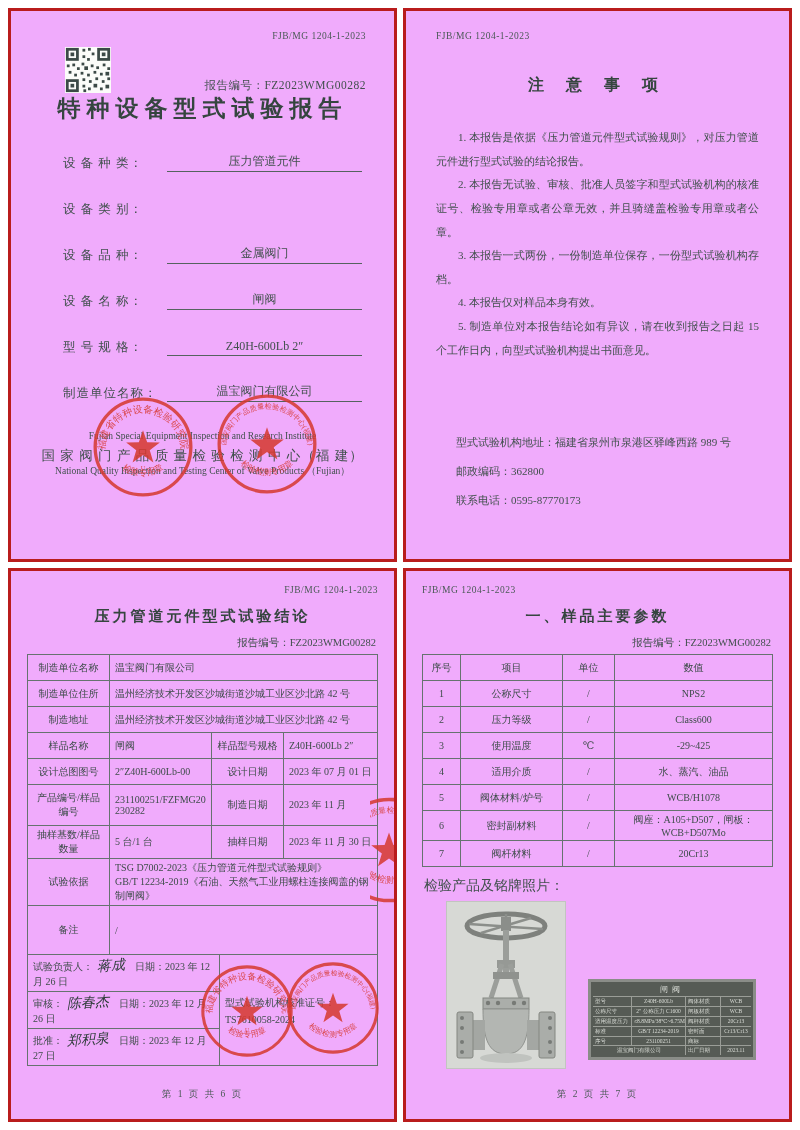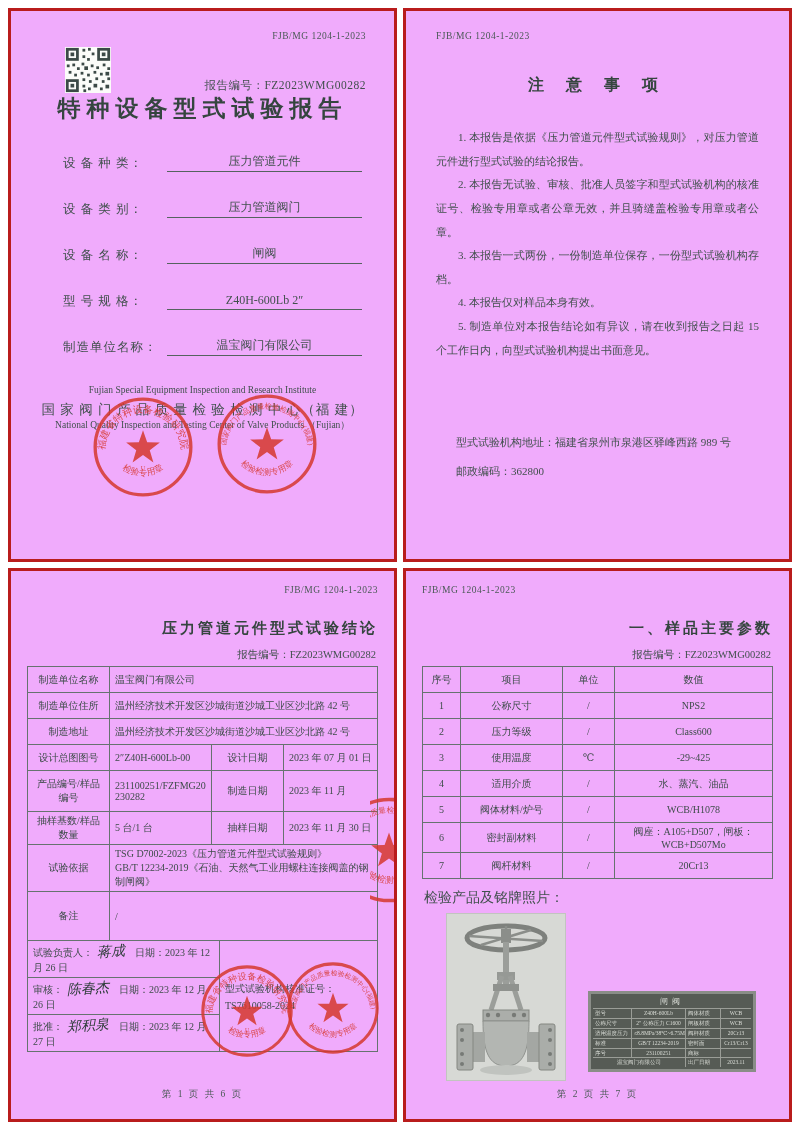"压力管道阀门" span.fvalue { html: <span>压力管道阀门</span> -> none }
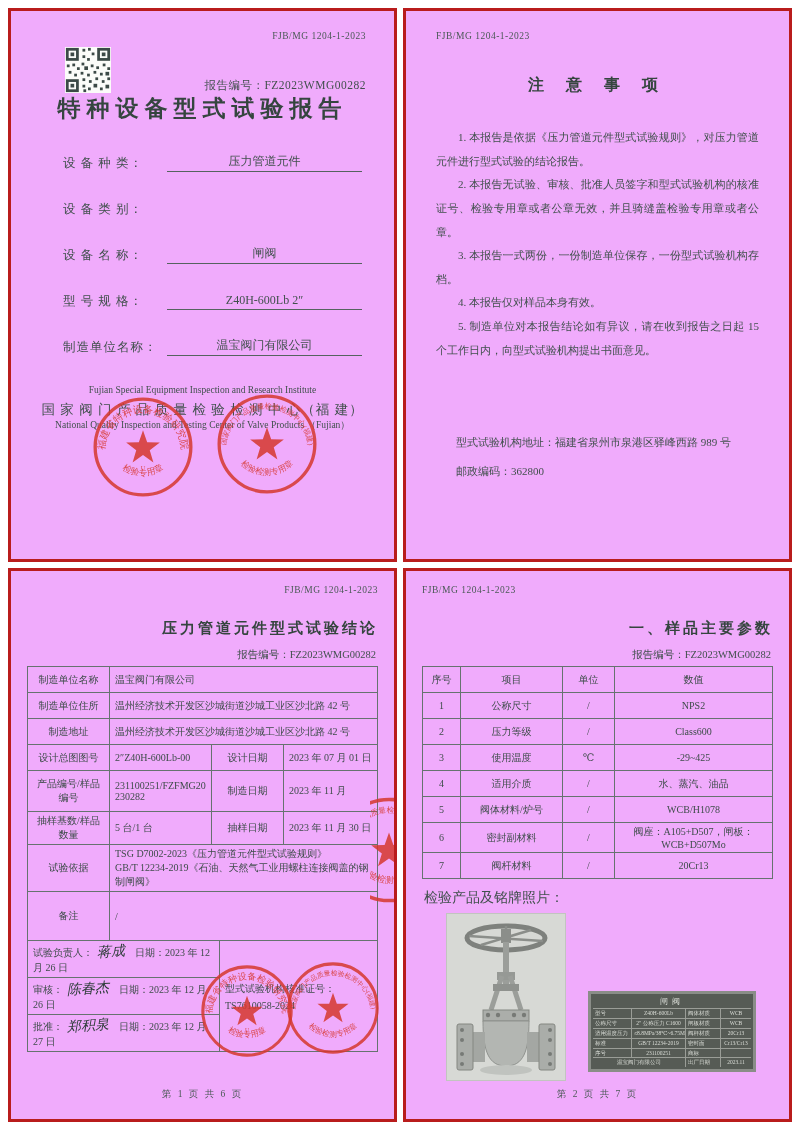"设 备 品 种：" div.frow { html: none -> <div> <span>设 备 品 种：</span> <span>金属阀门</span> </div> }
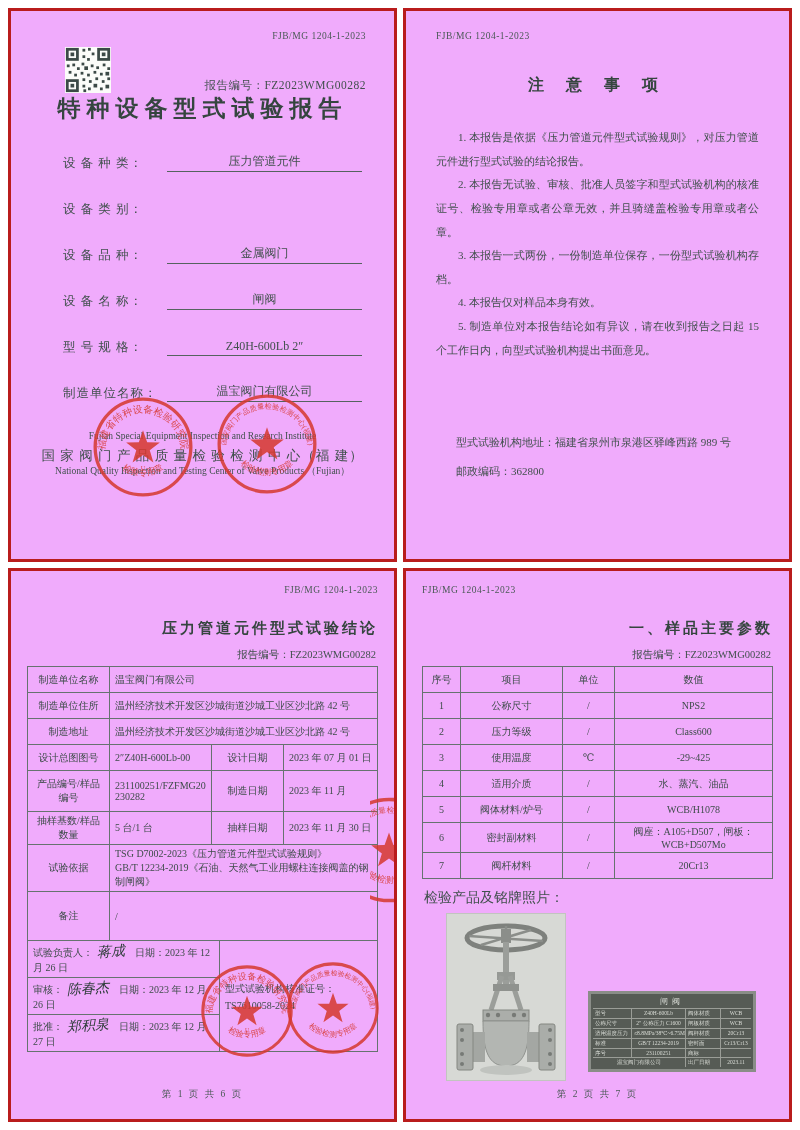"联系电话：0595-87770173" div { html: none -> <div>联系电话：0595-87770173</div> }
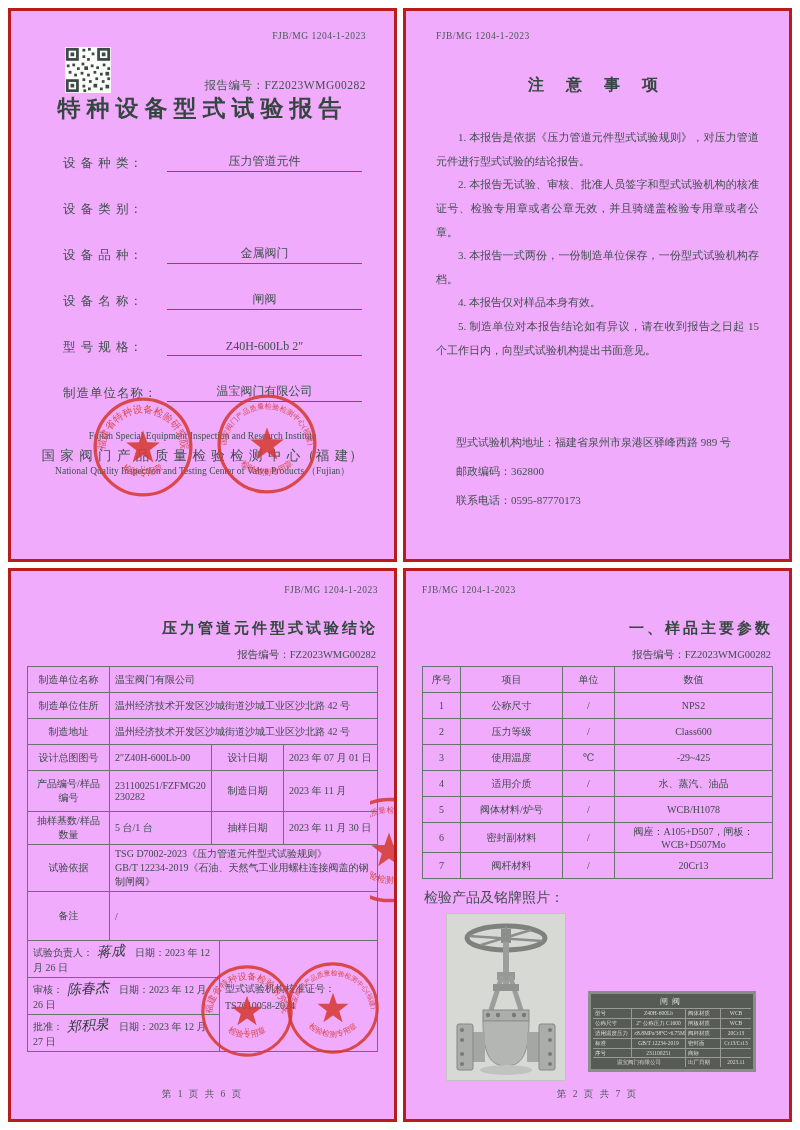"压力管道元件型式试验结论" .sec-title { margin-top: 24px -> 12px; text-align: right -> center }
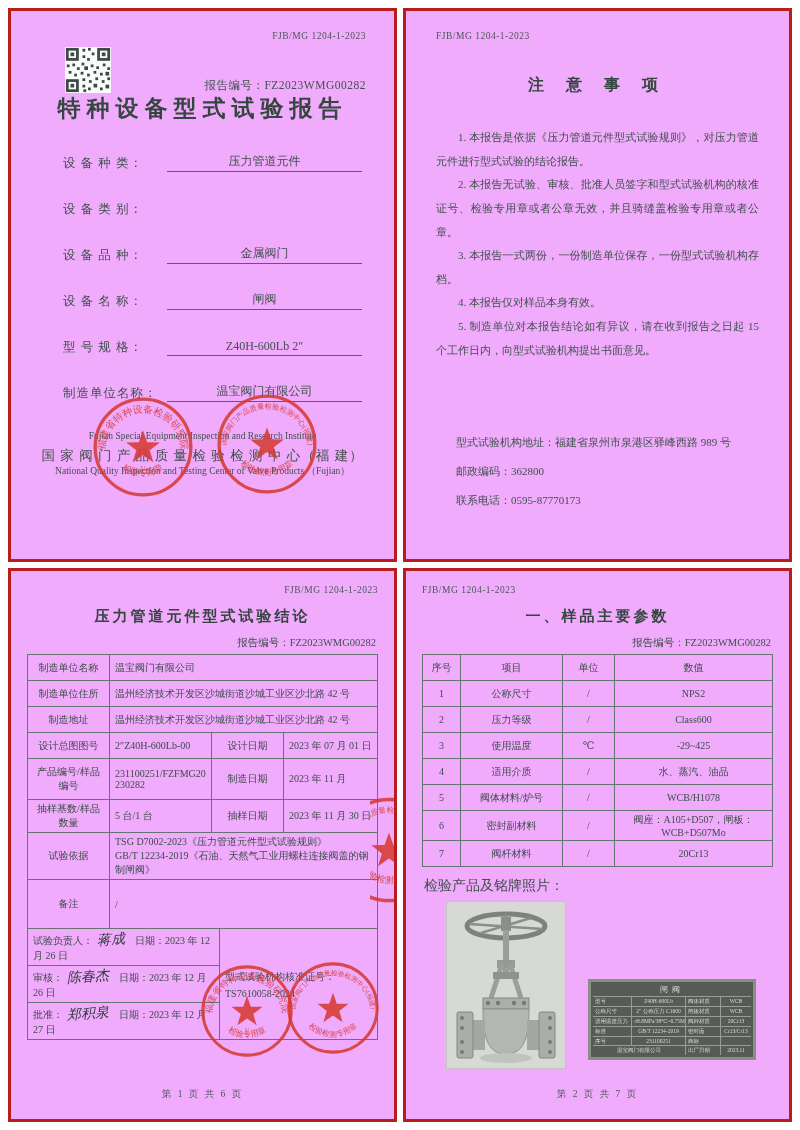"样品名称" tr { html: none -> <tr> <td>样品名称</td> <td>闸阀</td> <td>样品型号规格</td> <td>Z40H-600Lb 2″</td> </tr> }
